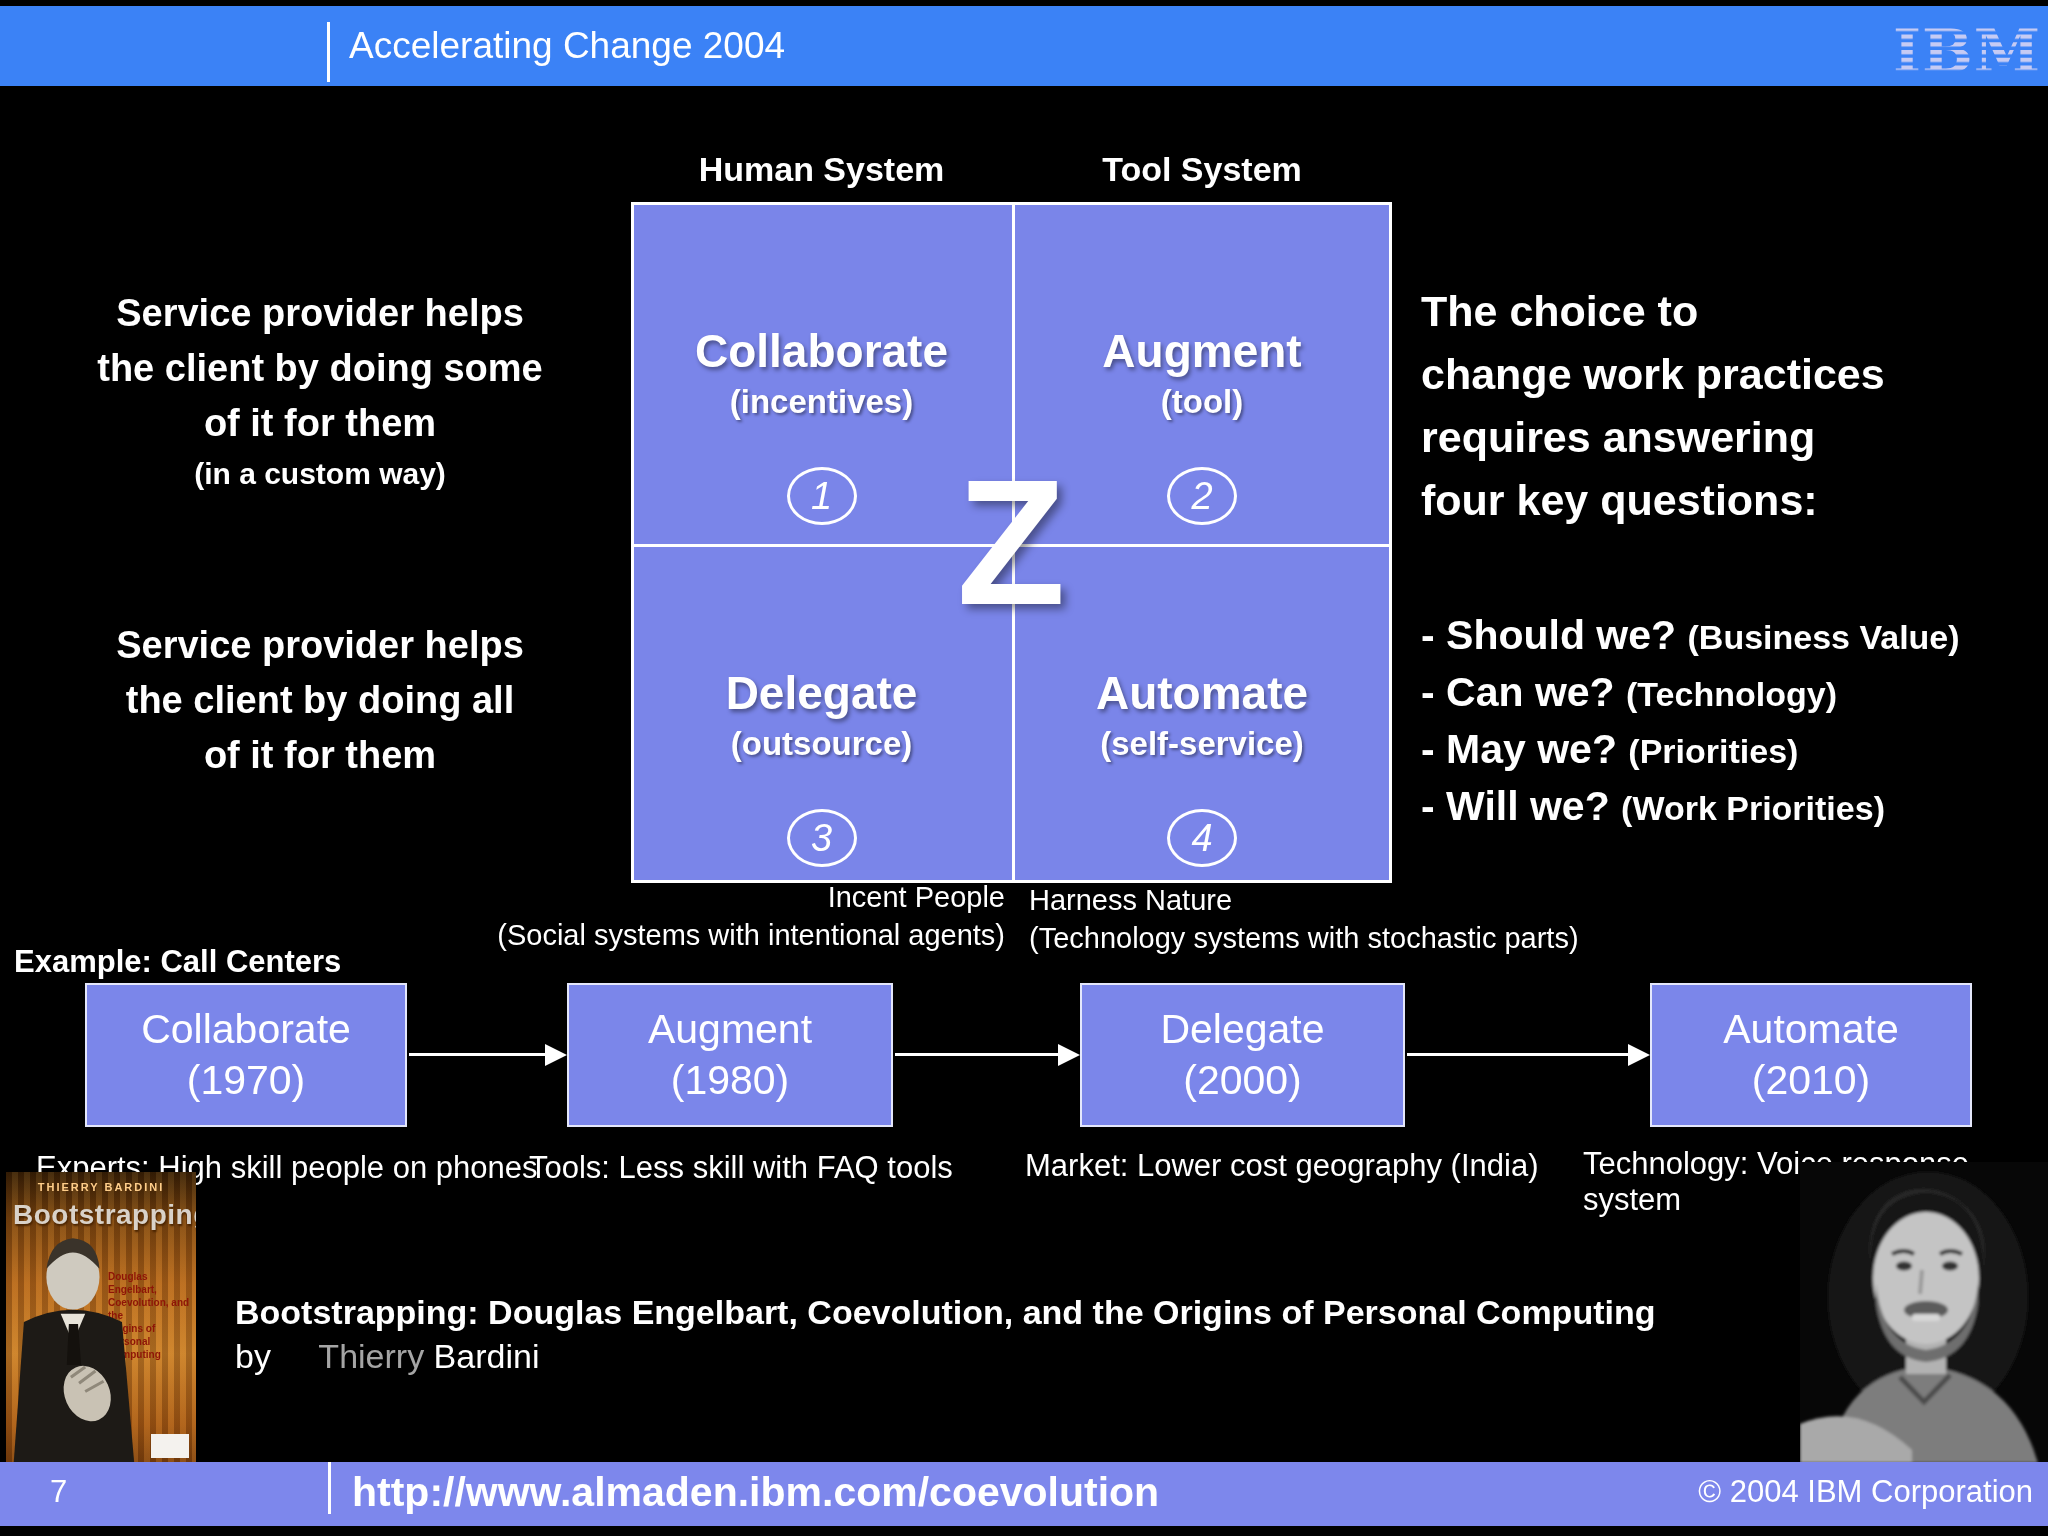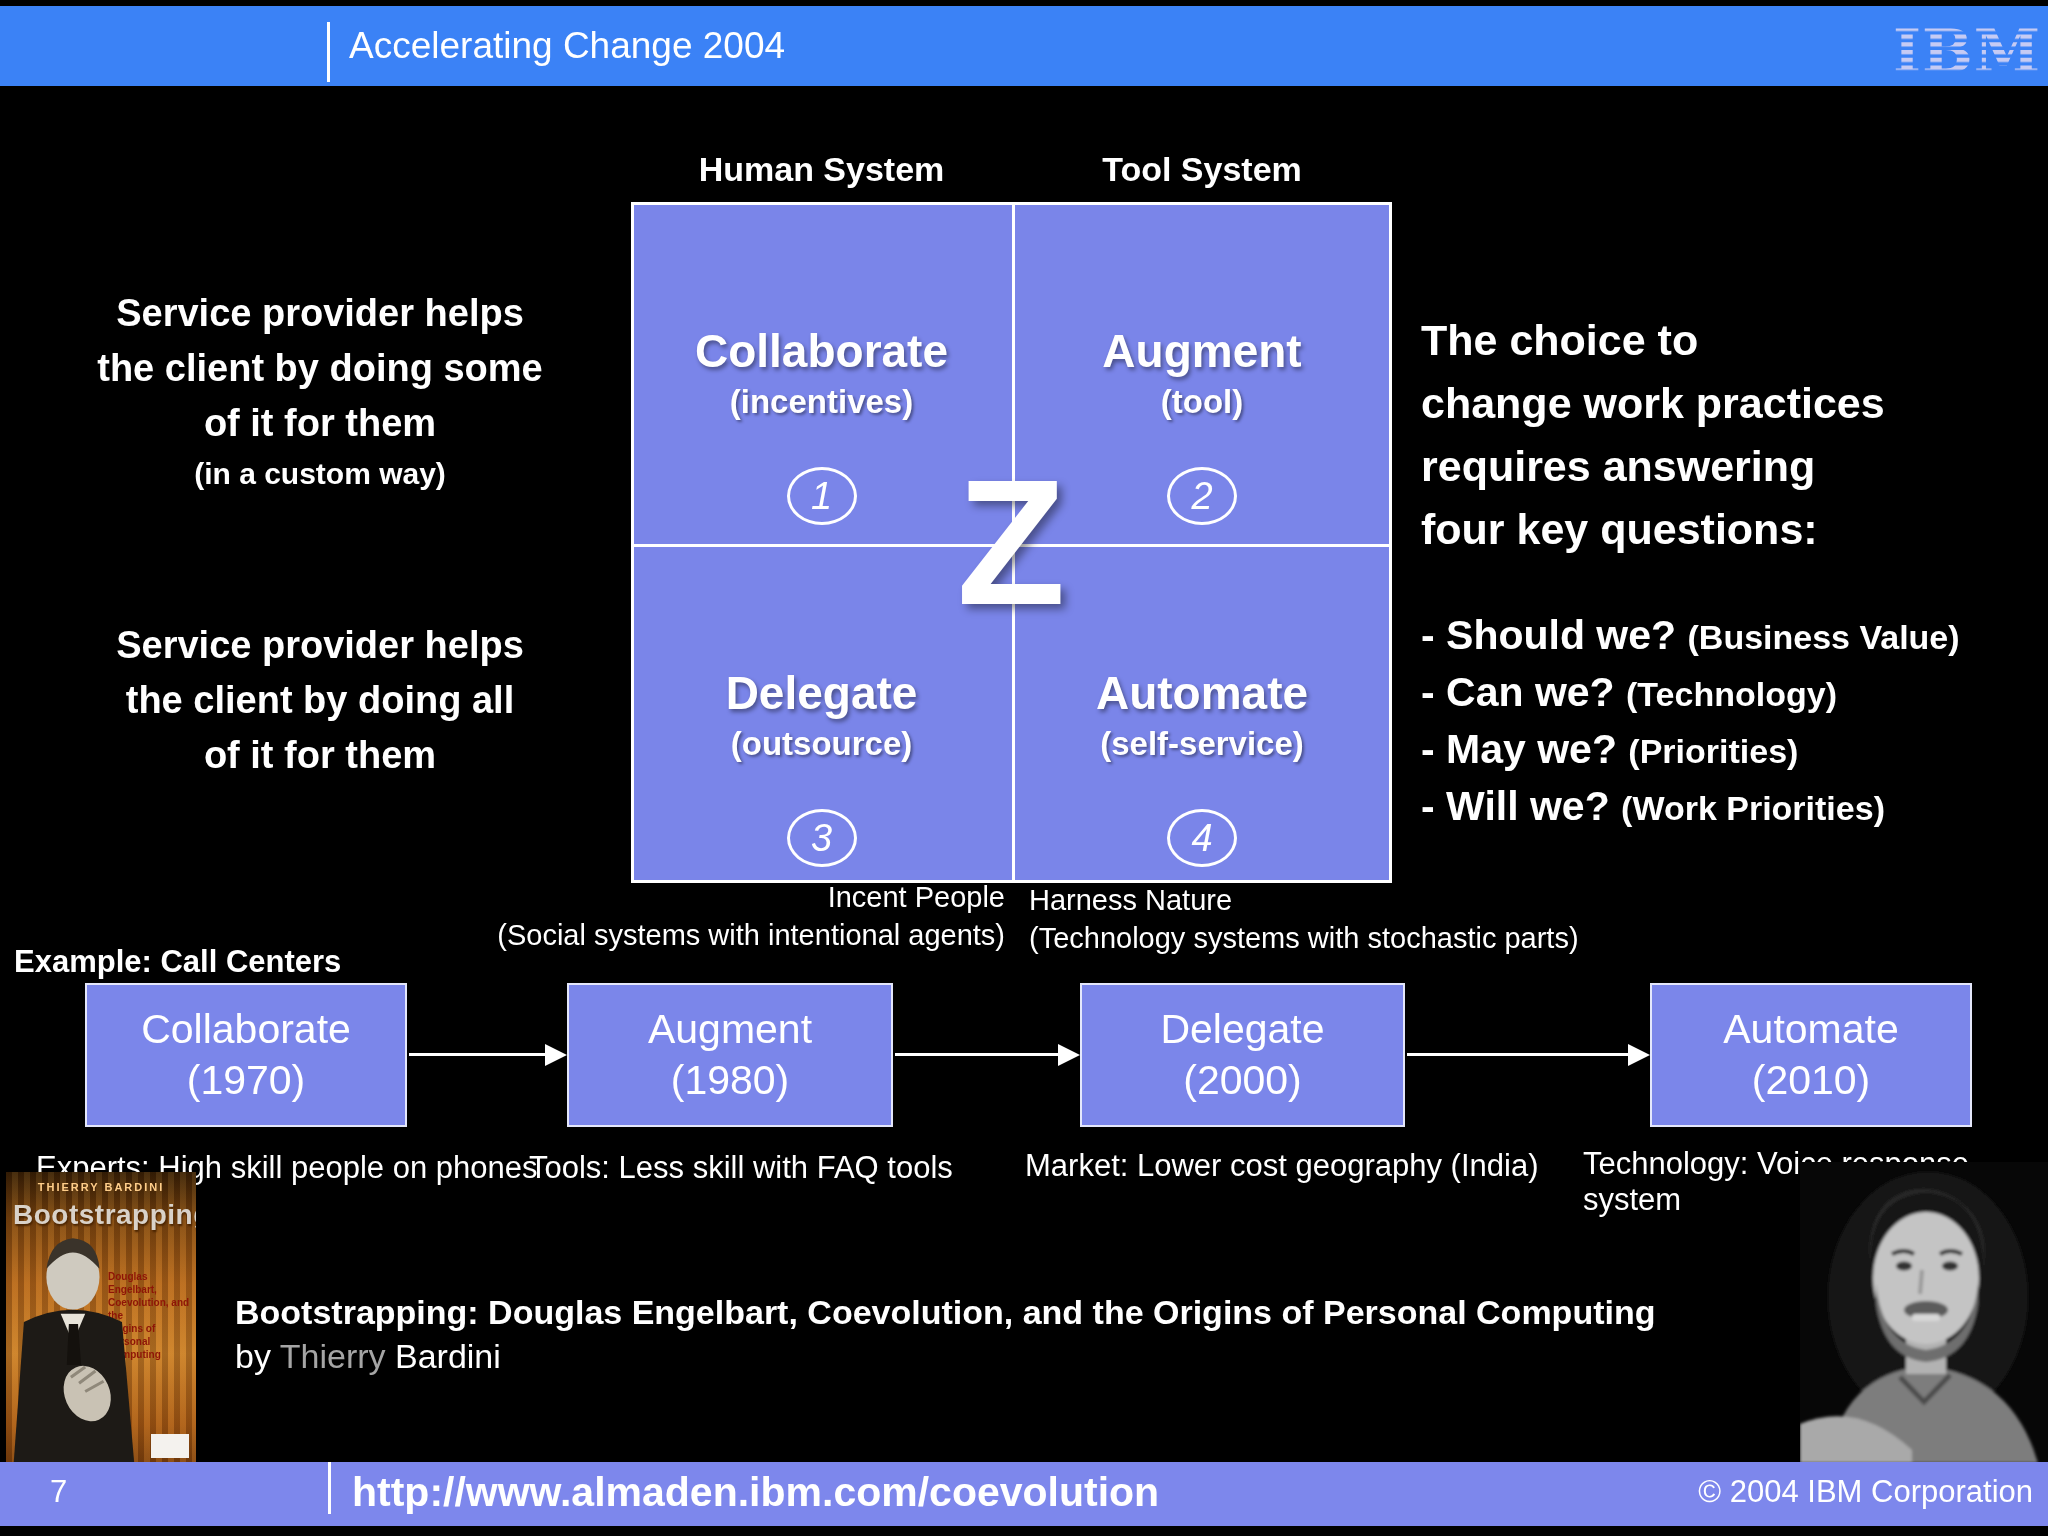"The choice to" .choice-head { top: 309px -> 280px }
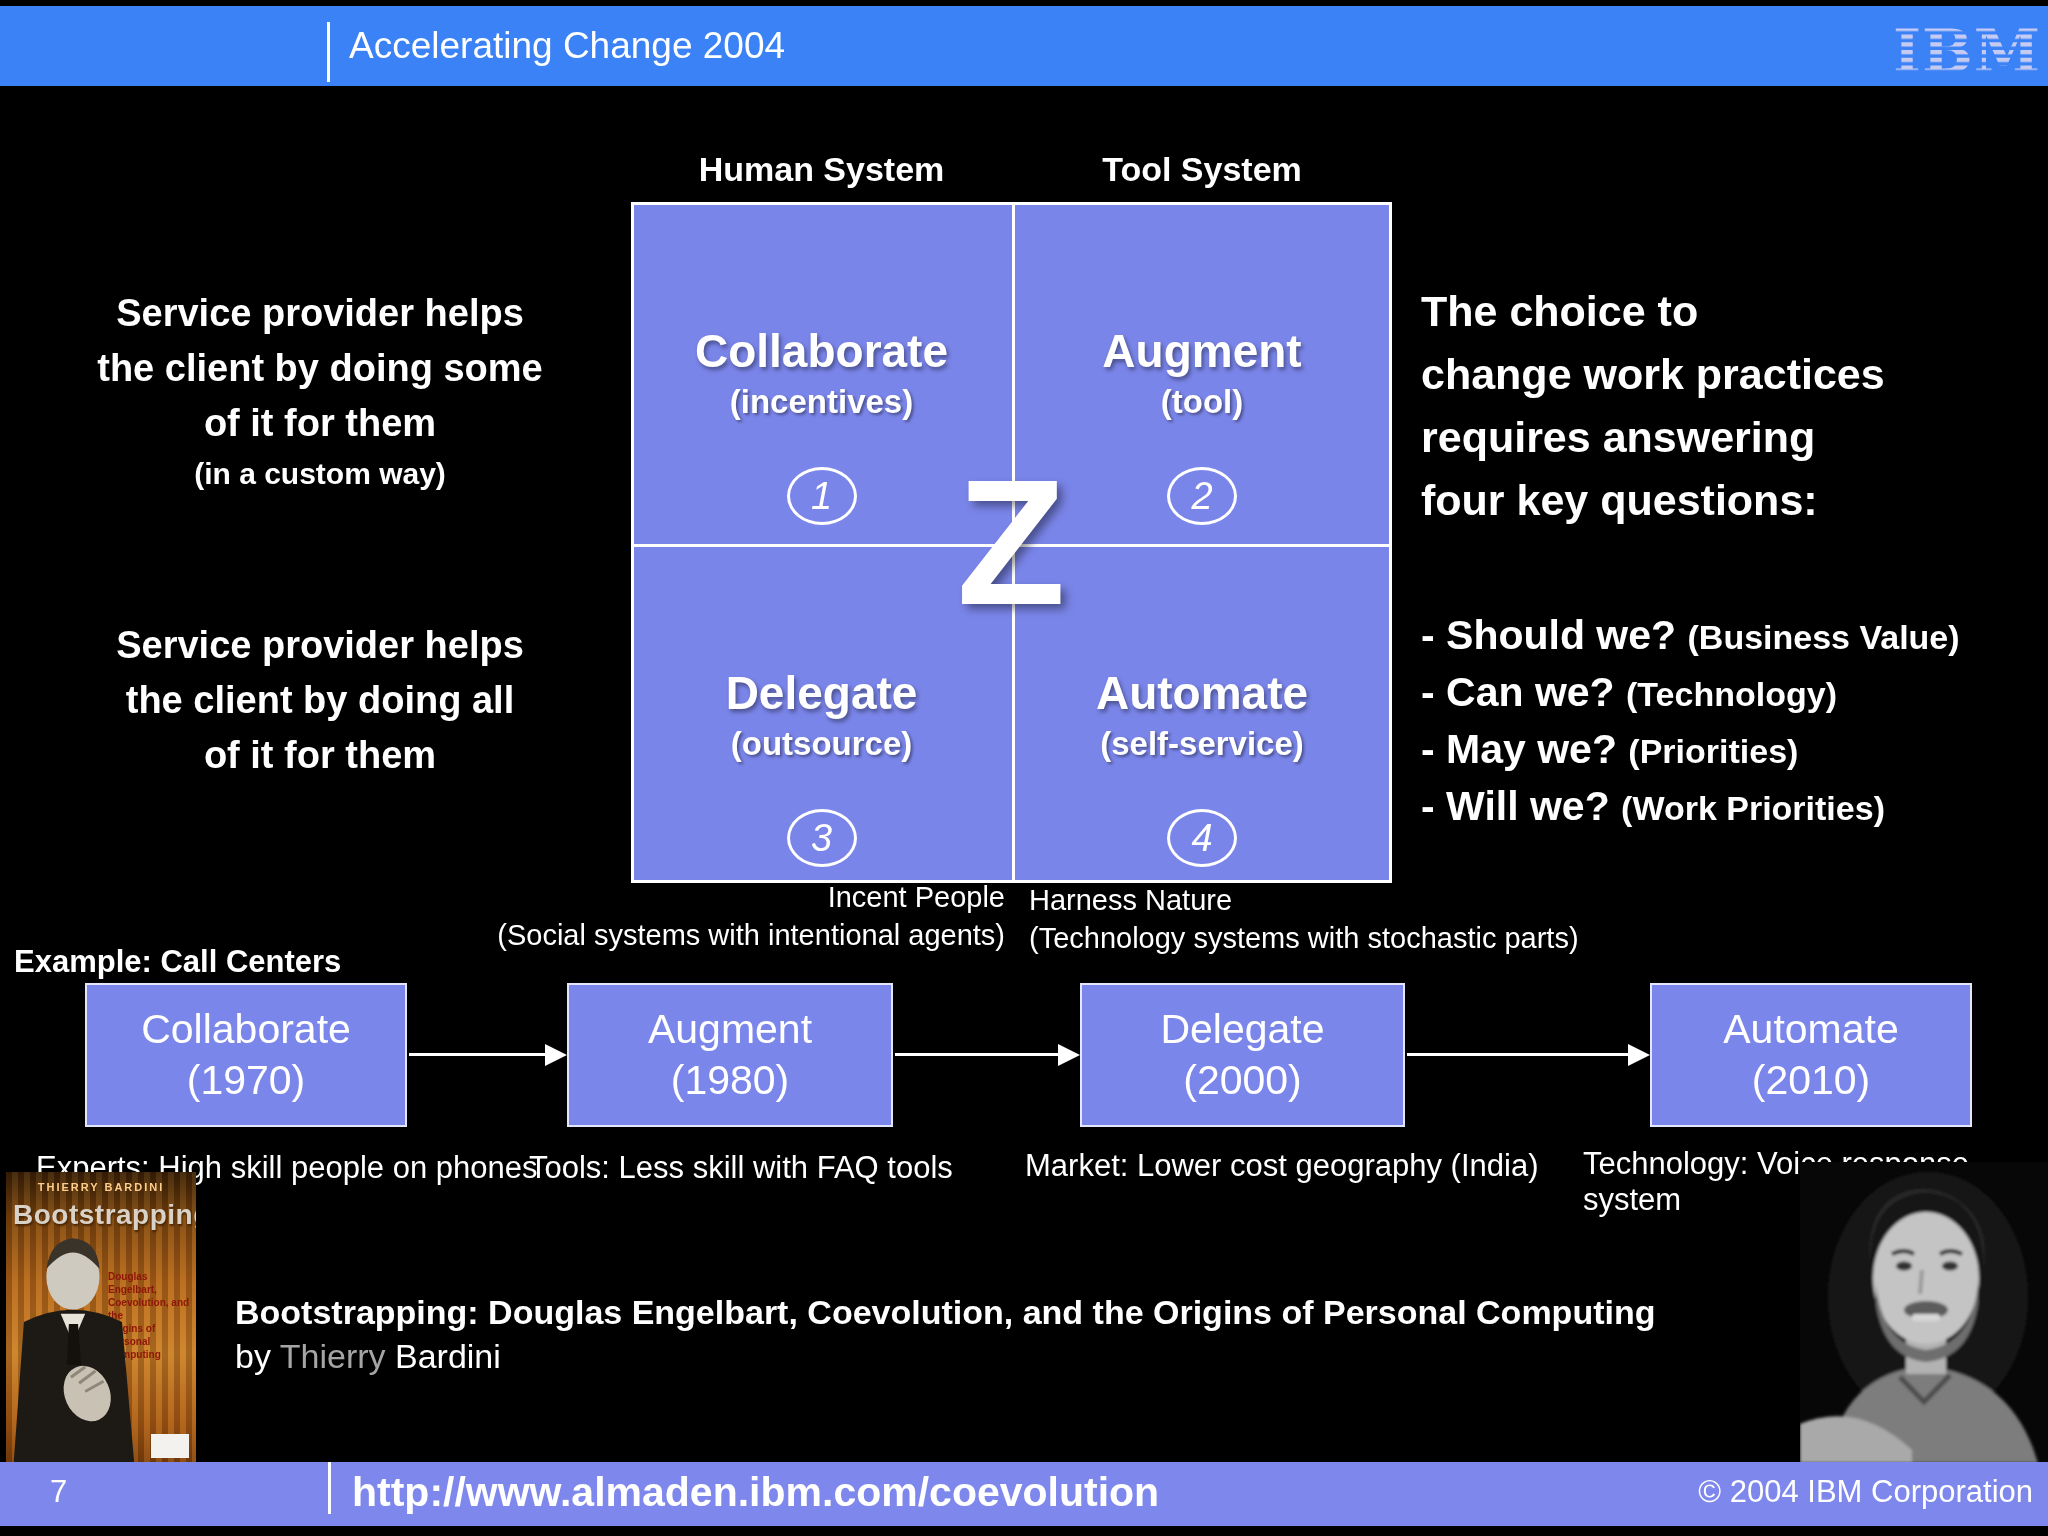"Thierry" .gray-name { margin-left: none -> 38px }
